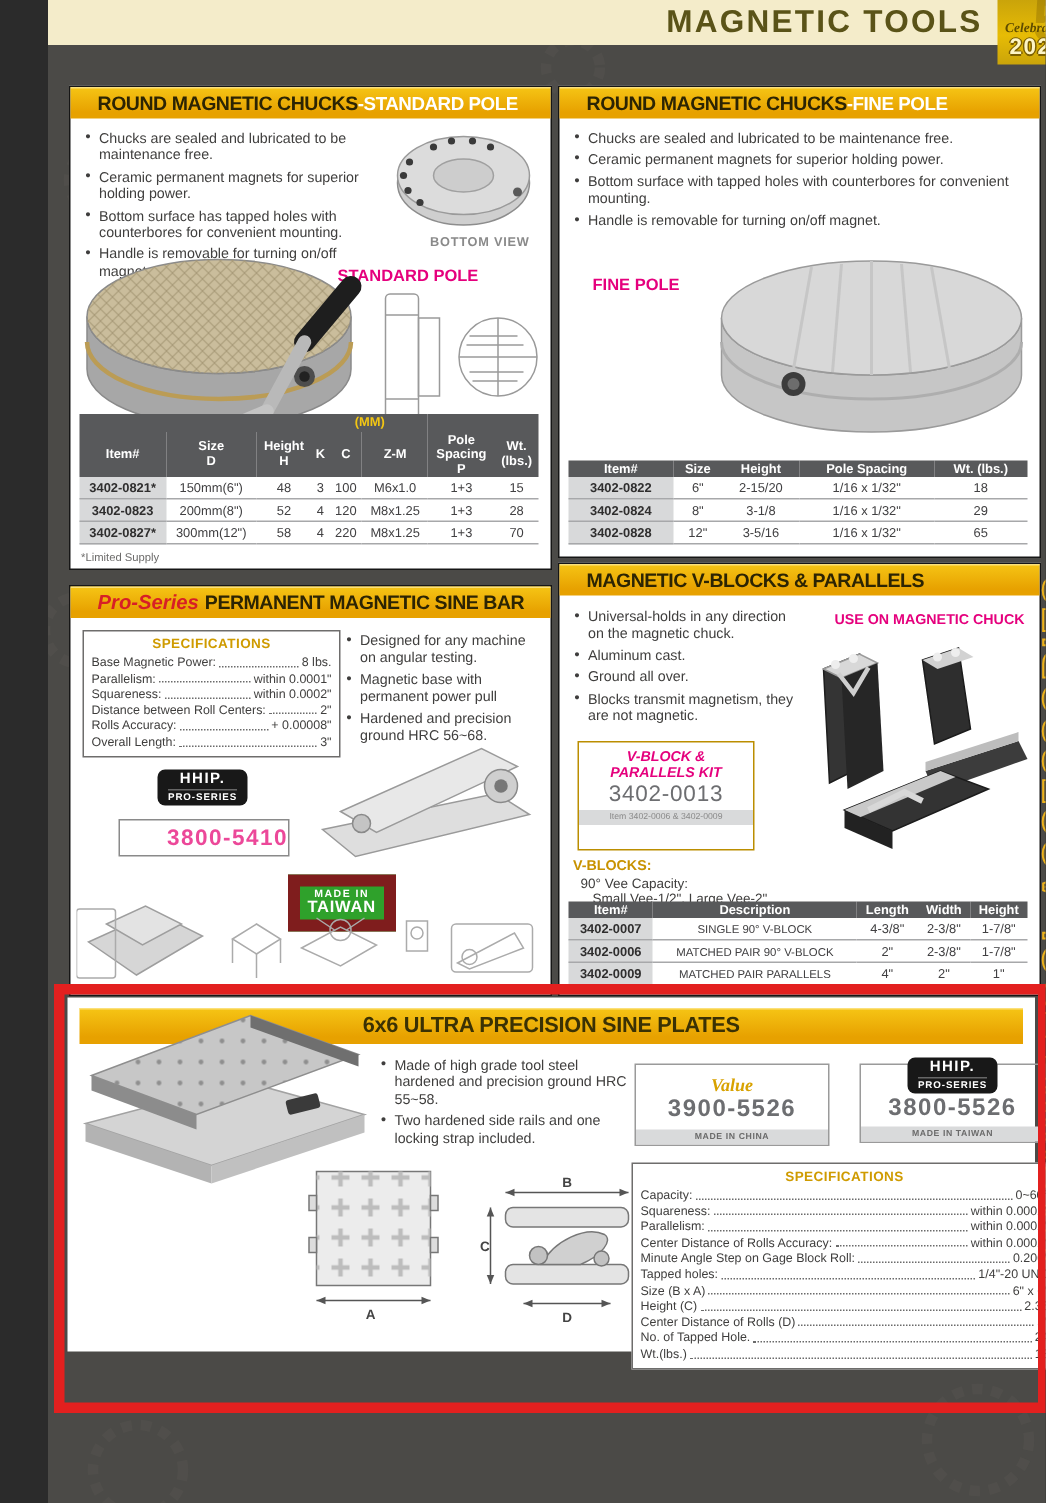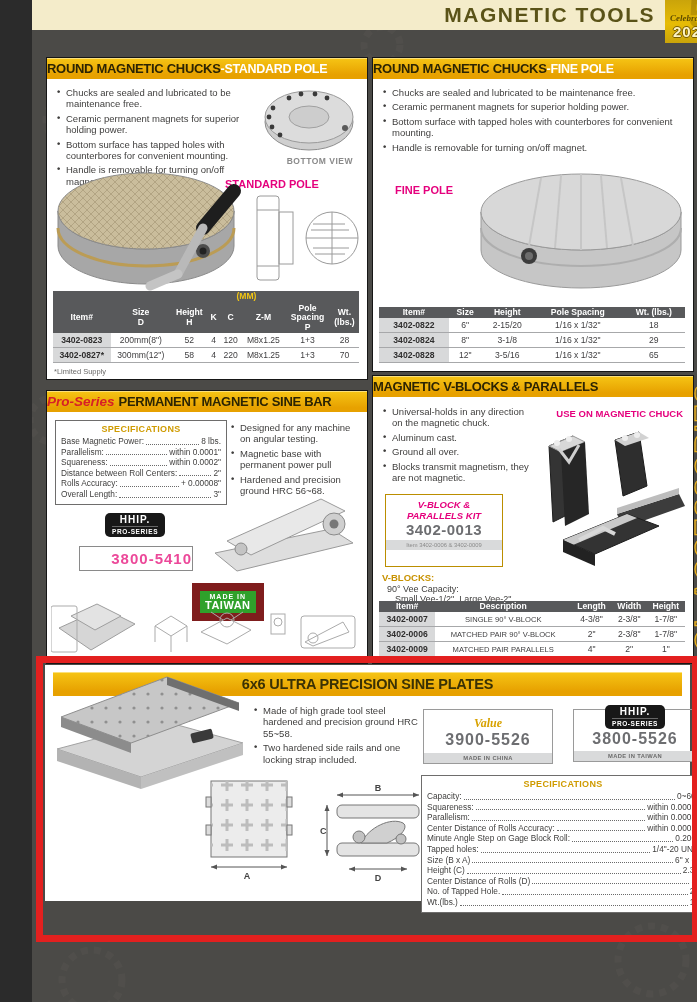"ROUND MAGNETIC CHUCKS" .bar { padding: 0 0 -> 0 18px }
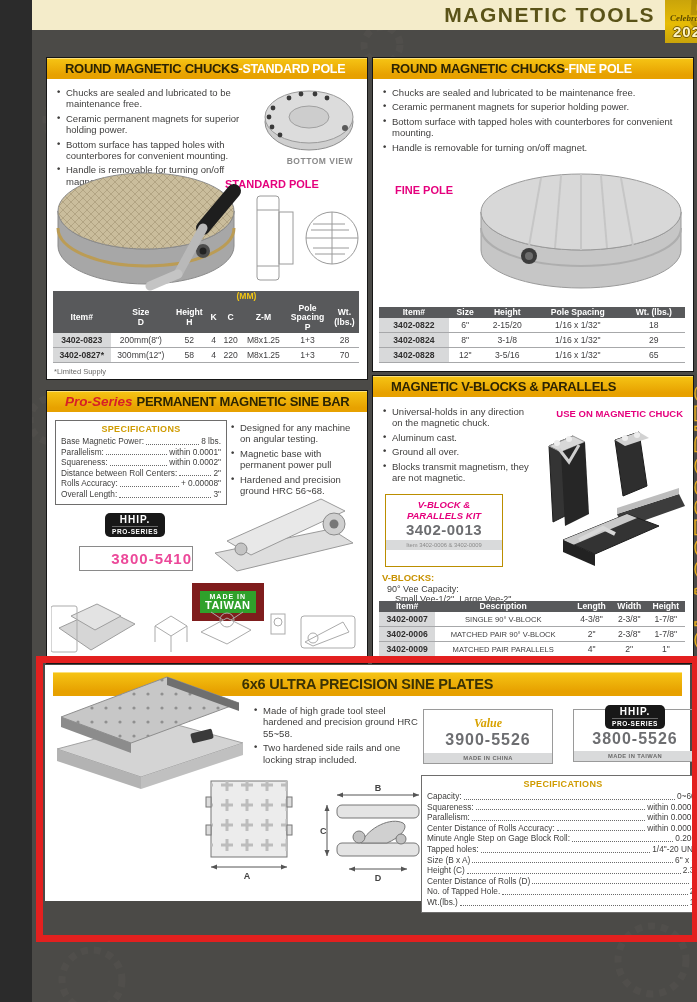"3402-0821*" tr { html: none -> <tr> <td>3402-0821*</td> <td>150mm(6")</td> <td>48</td> <td>3</td> <td>100</td> <td>M6x1.0</td> <td>1+3</td> <td>15</td> </tr> }
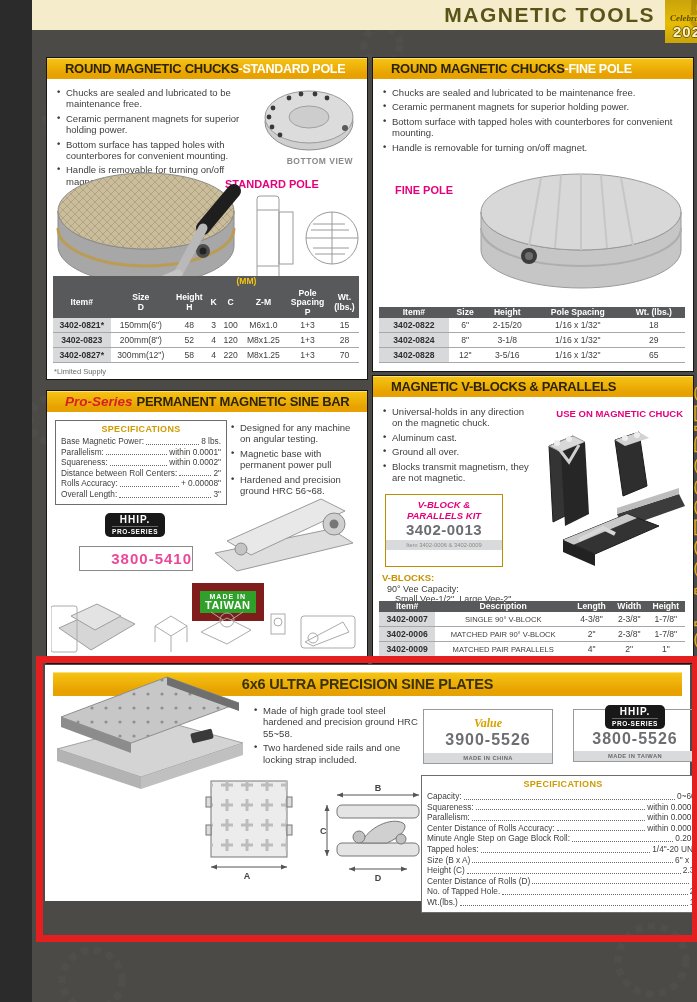"3402-0013" div { font-weight: 700 -> 400 }
